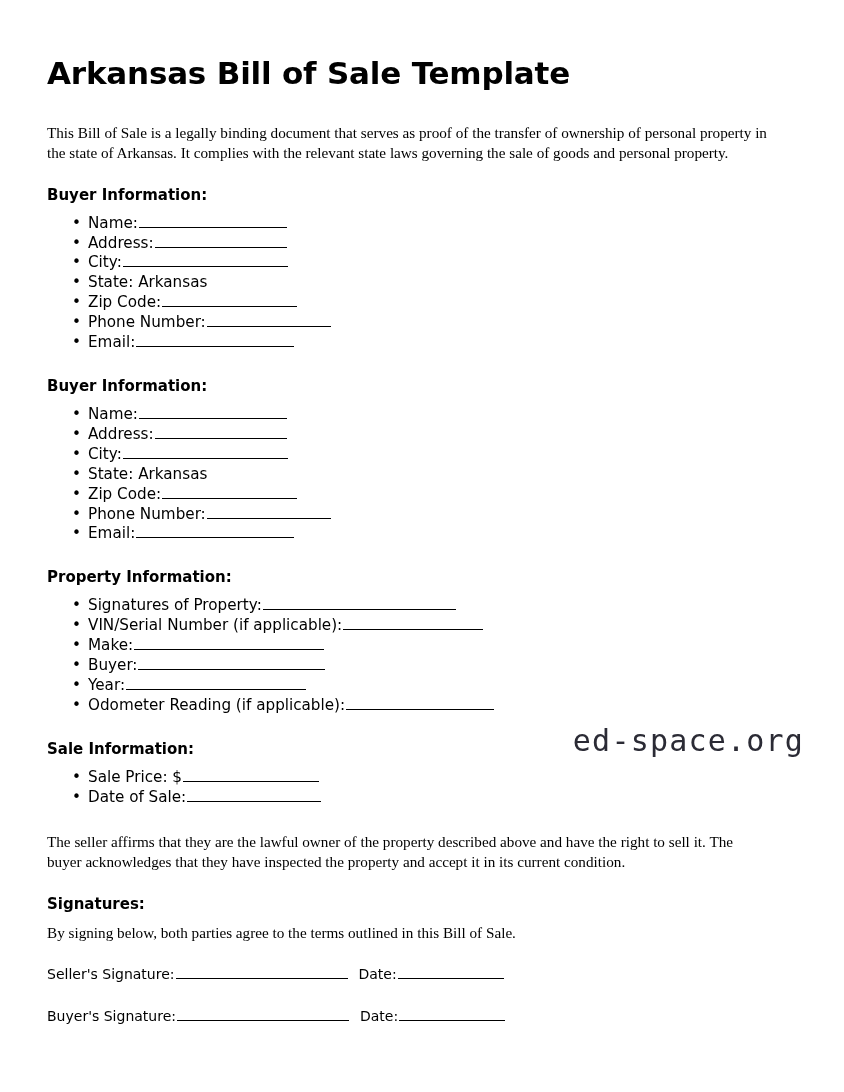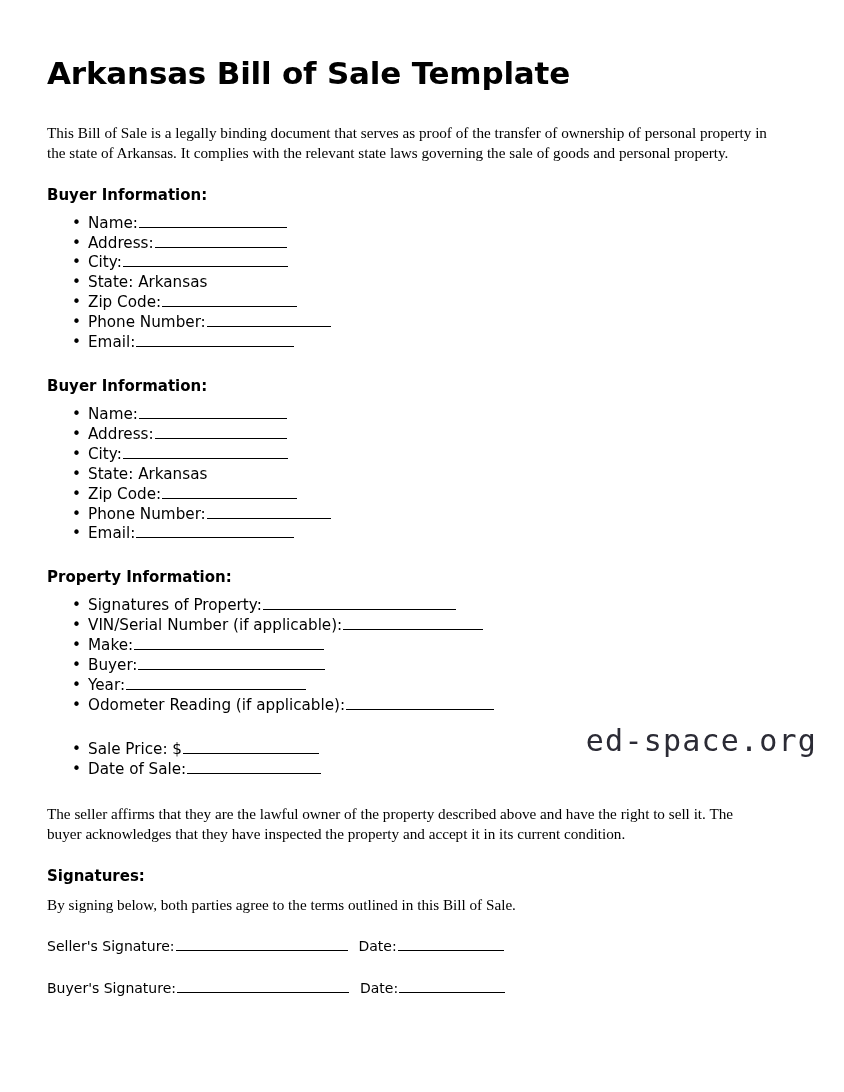"Sale Information:" div.section-head { html: none -> <div>Sale Information:</div> }
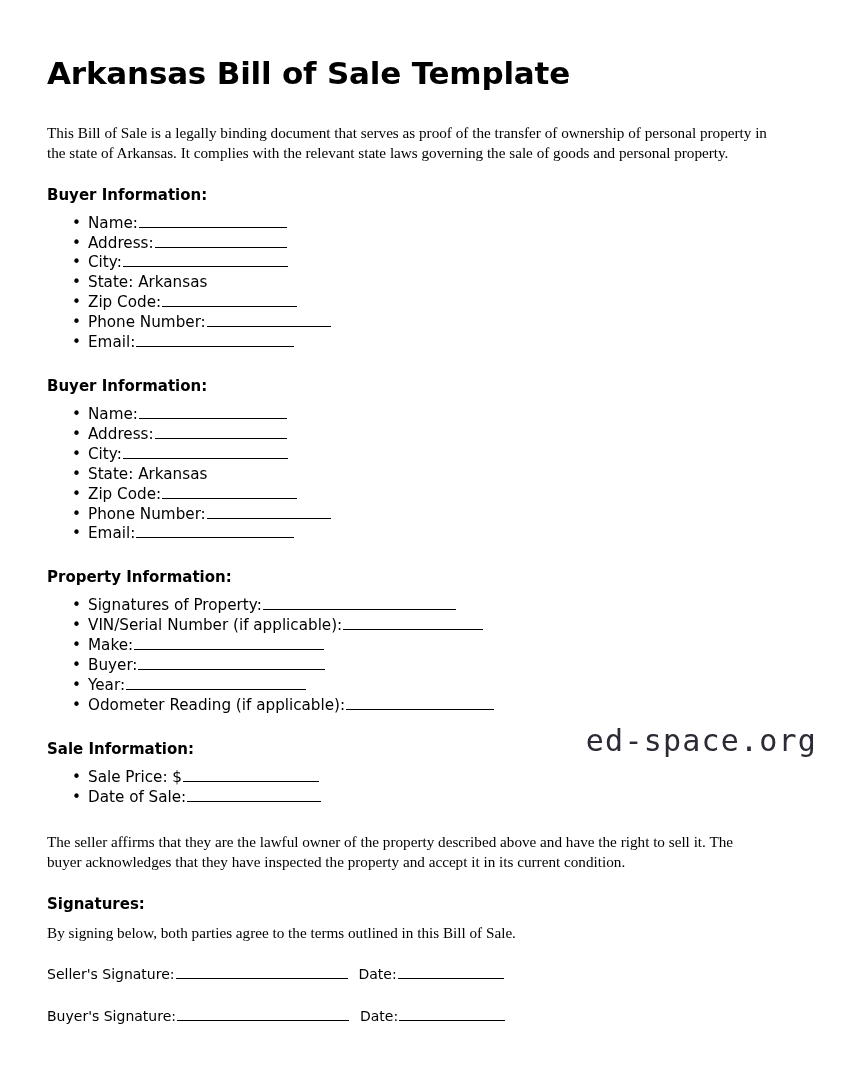"ed-space.org" .watermark { right: 27px -> 40px }
